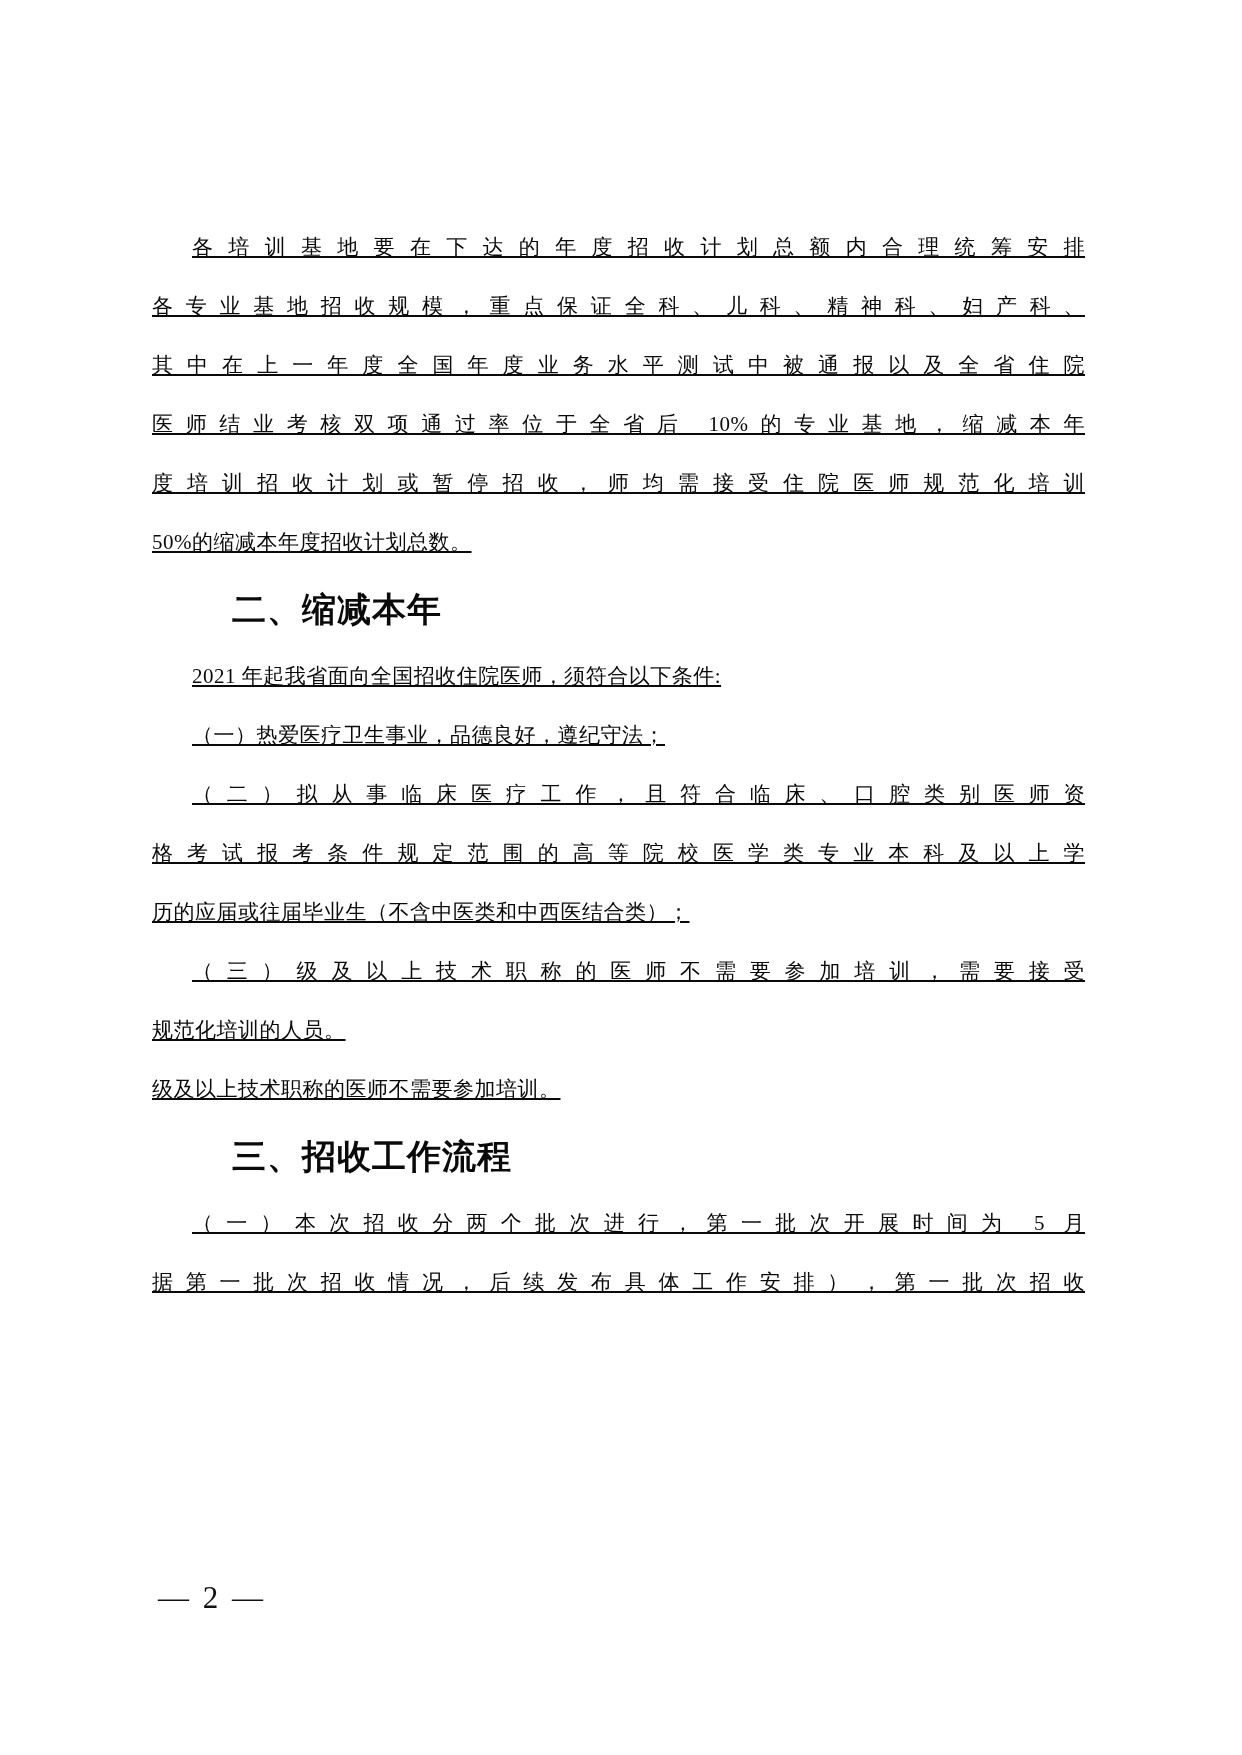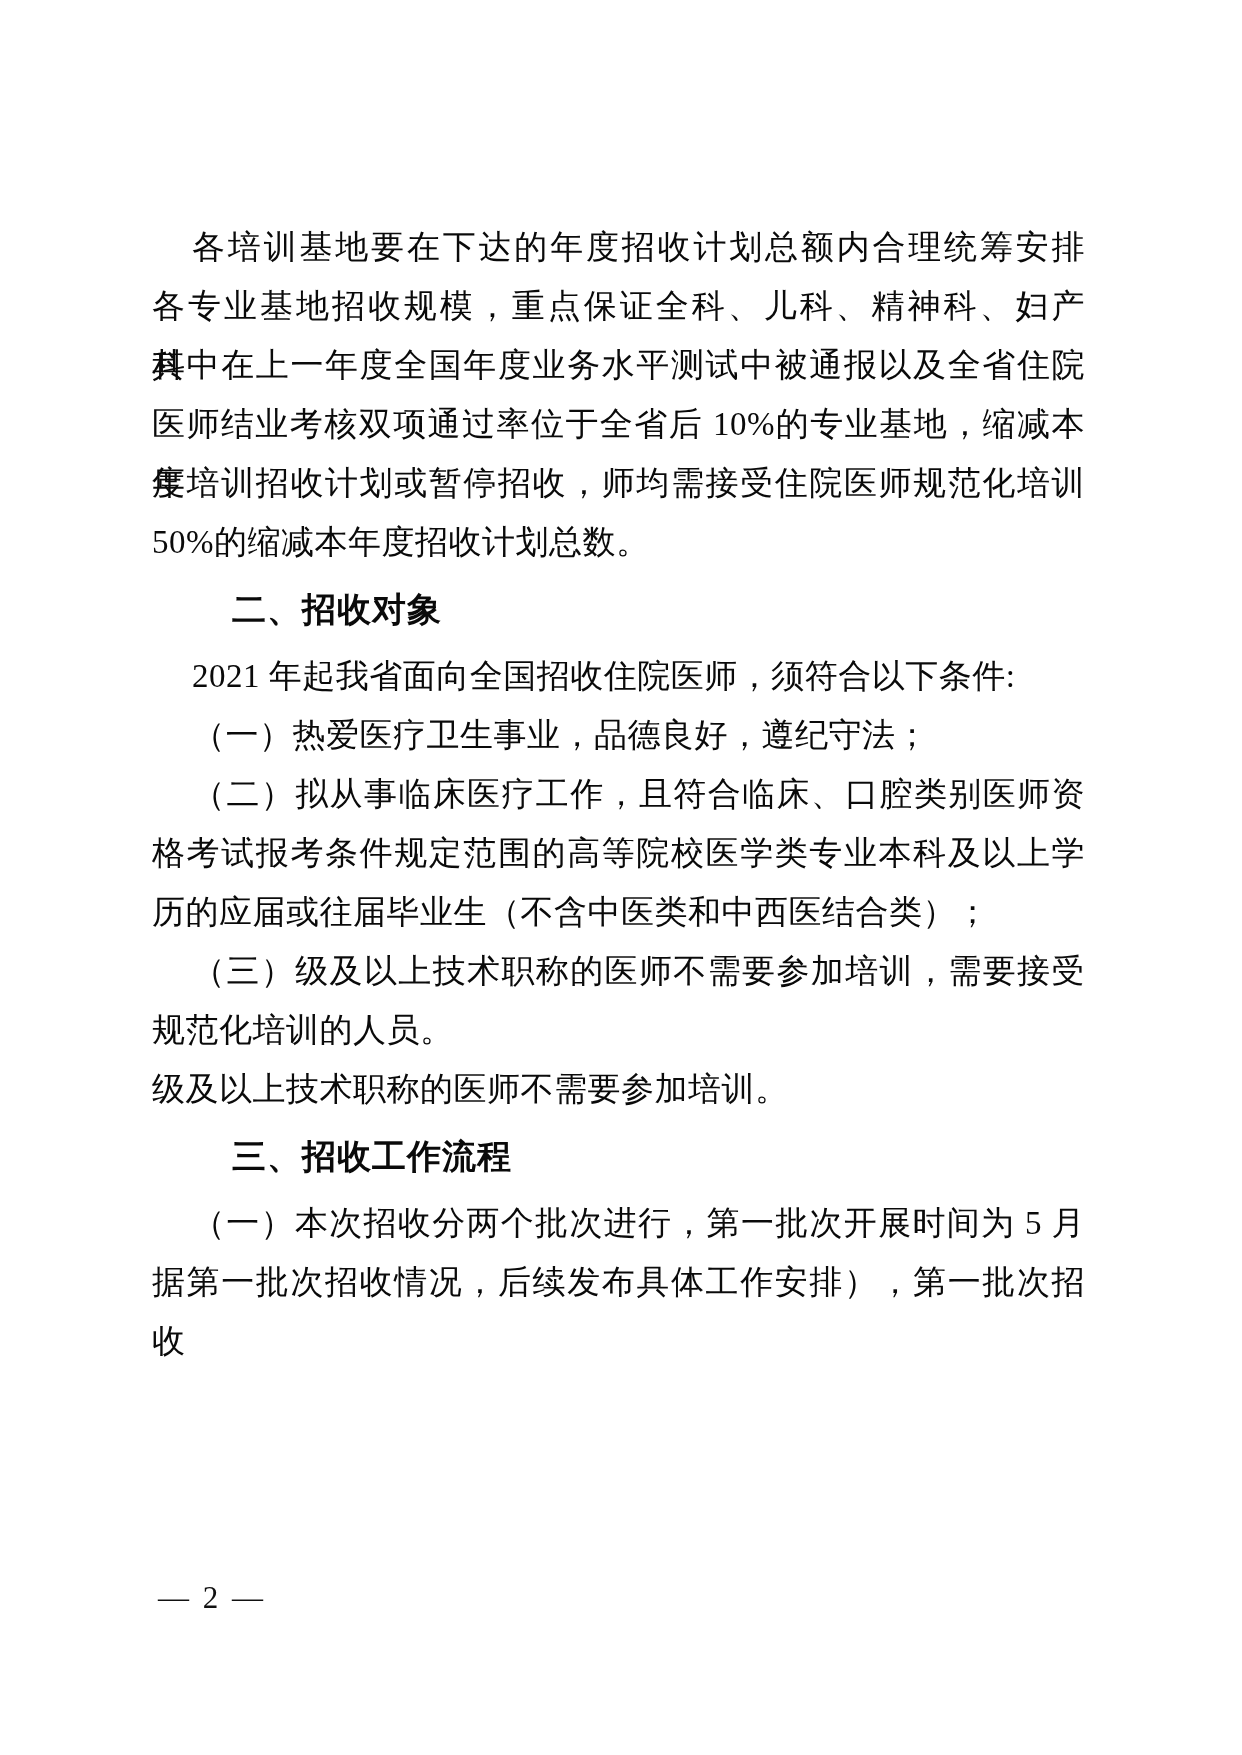"各培训基地要在下达的年度招收计划总额内合理统筹安排" .line { font-size: 33px -> 21px; text-decoration: none -> underline }
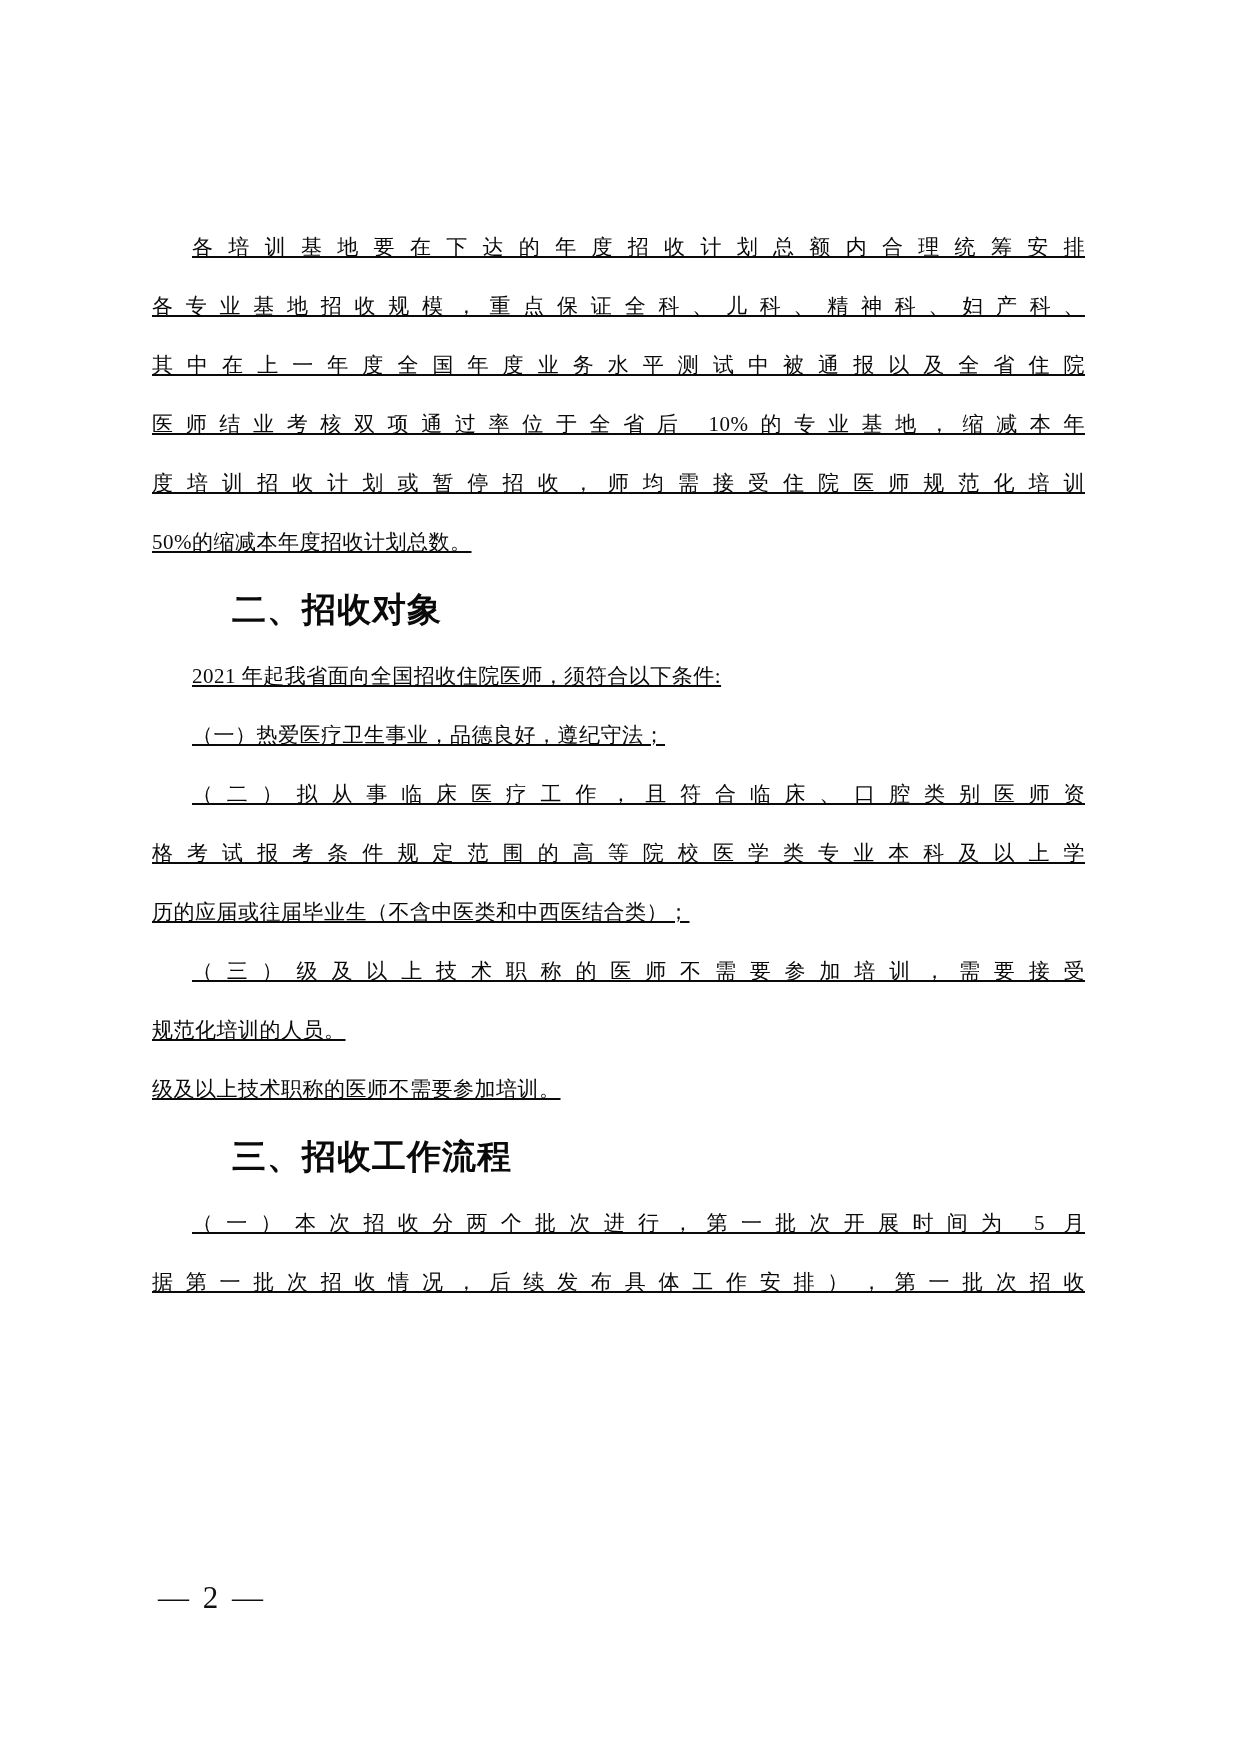"二、招收对象" div.heading { text: 招收对象 -> 缩减本年 }
